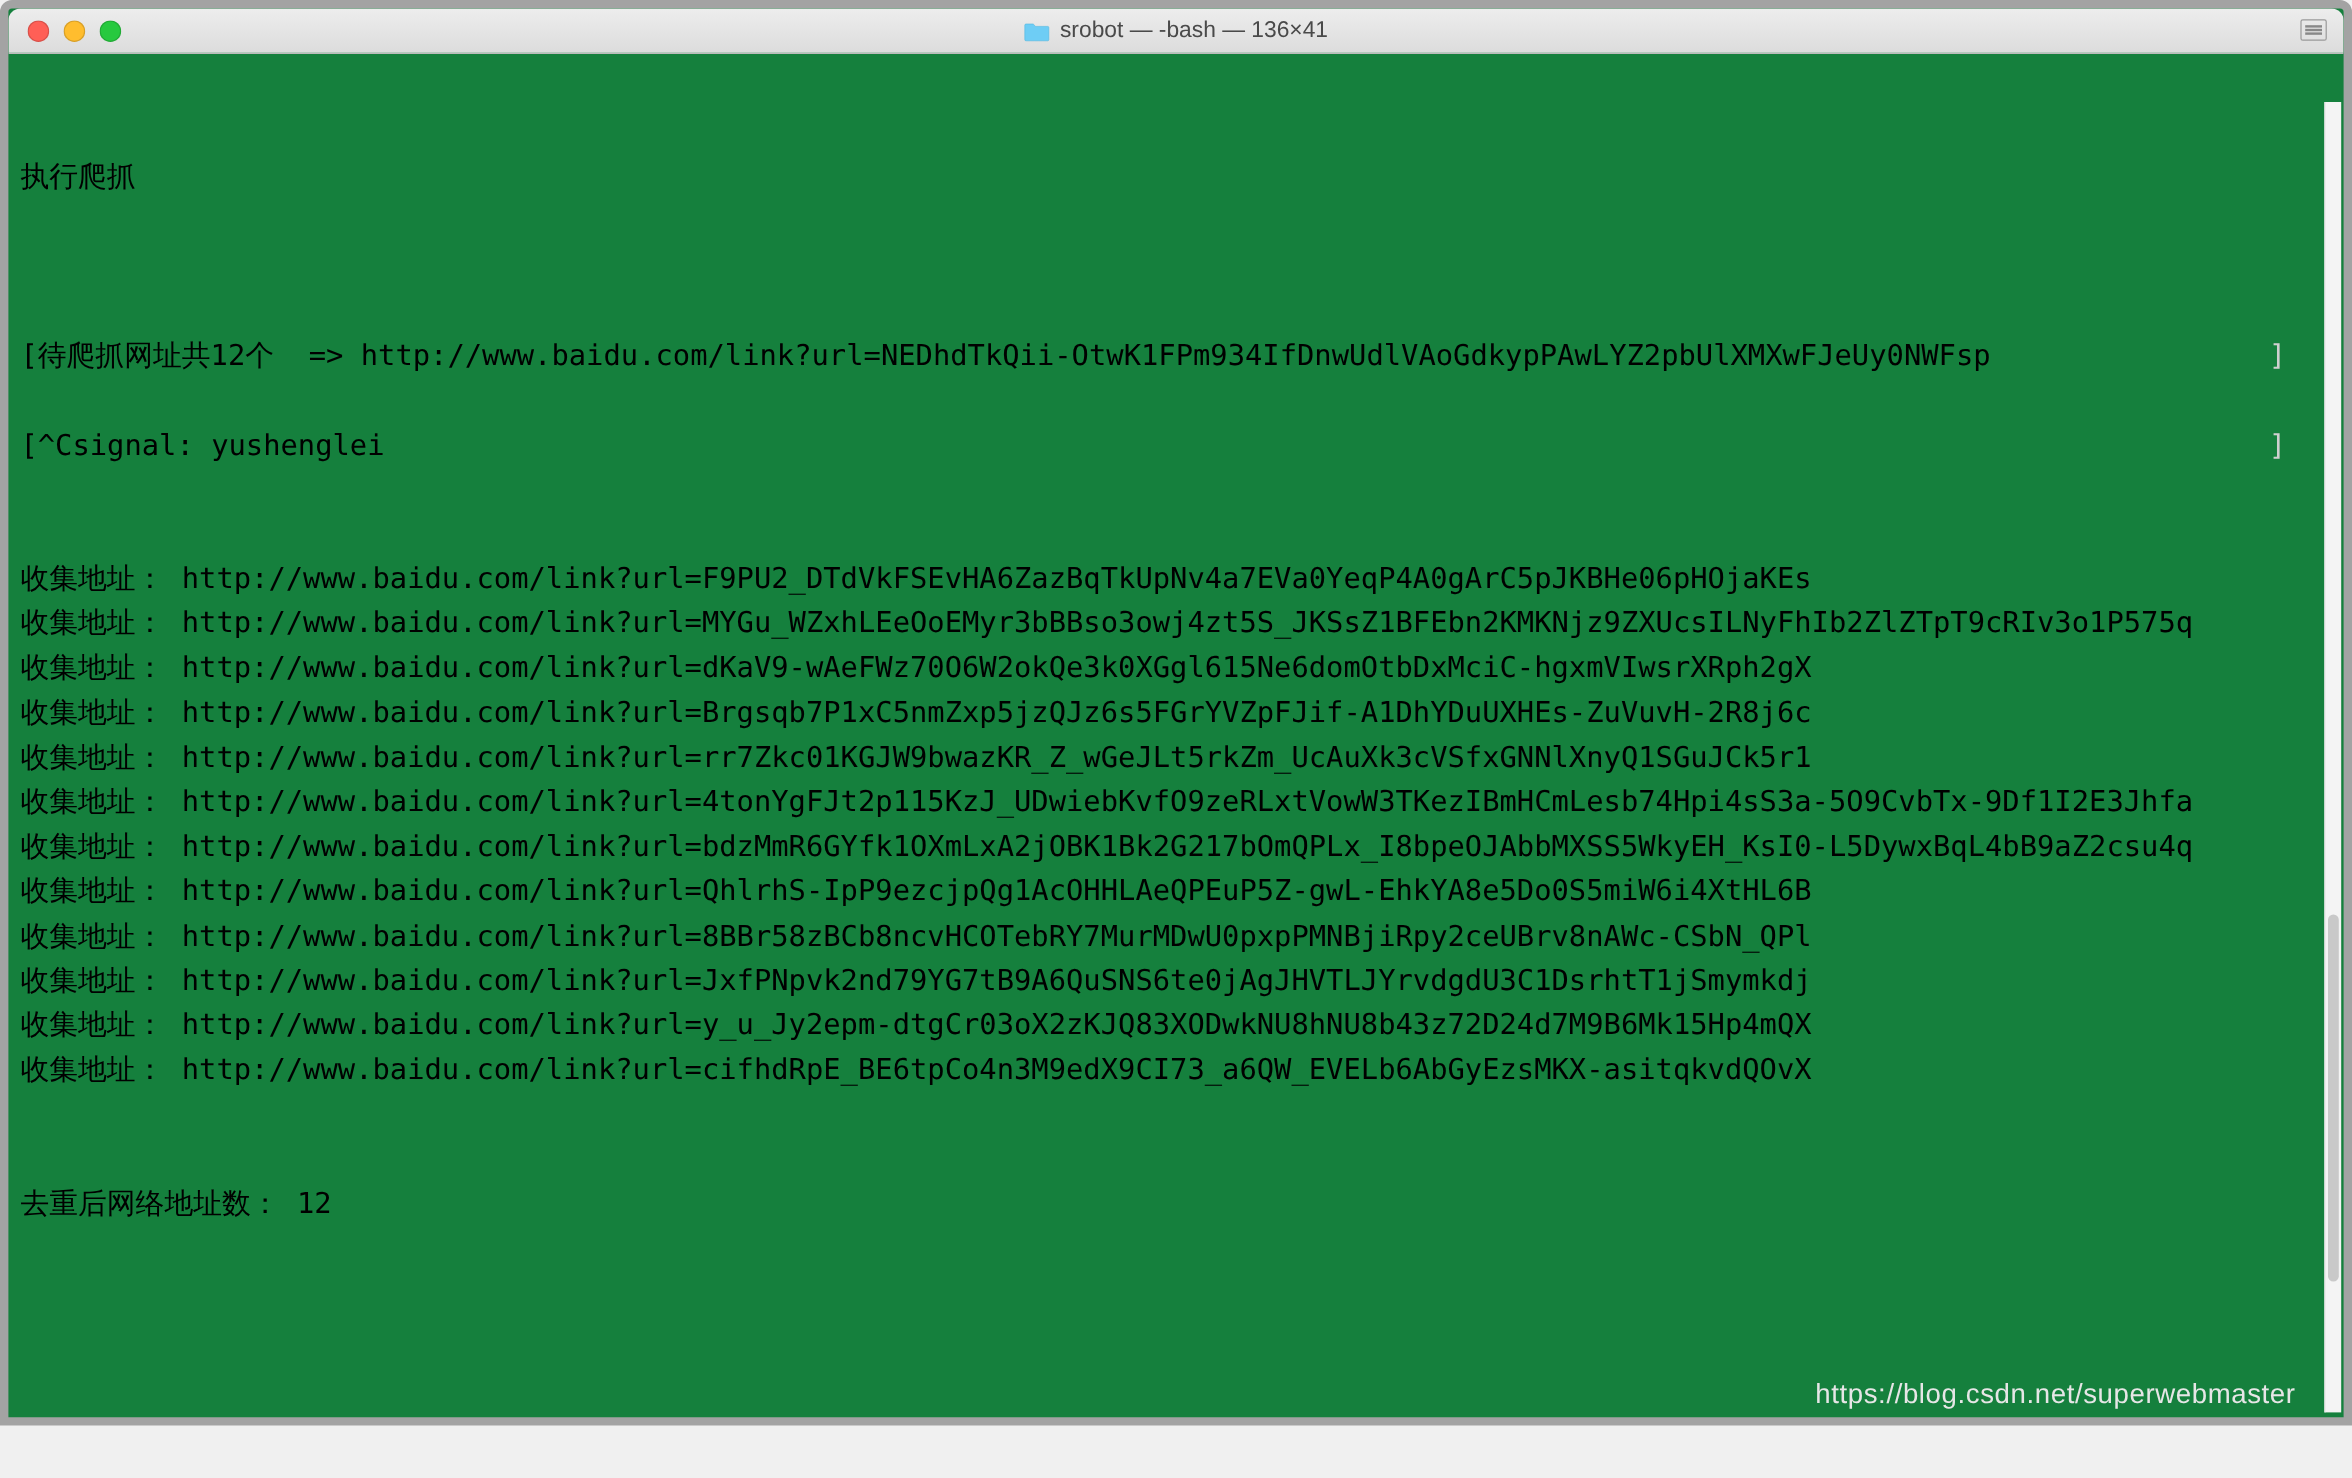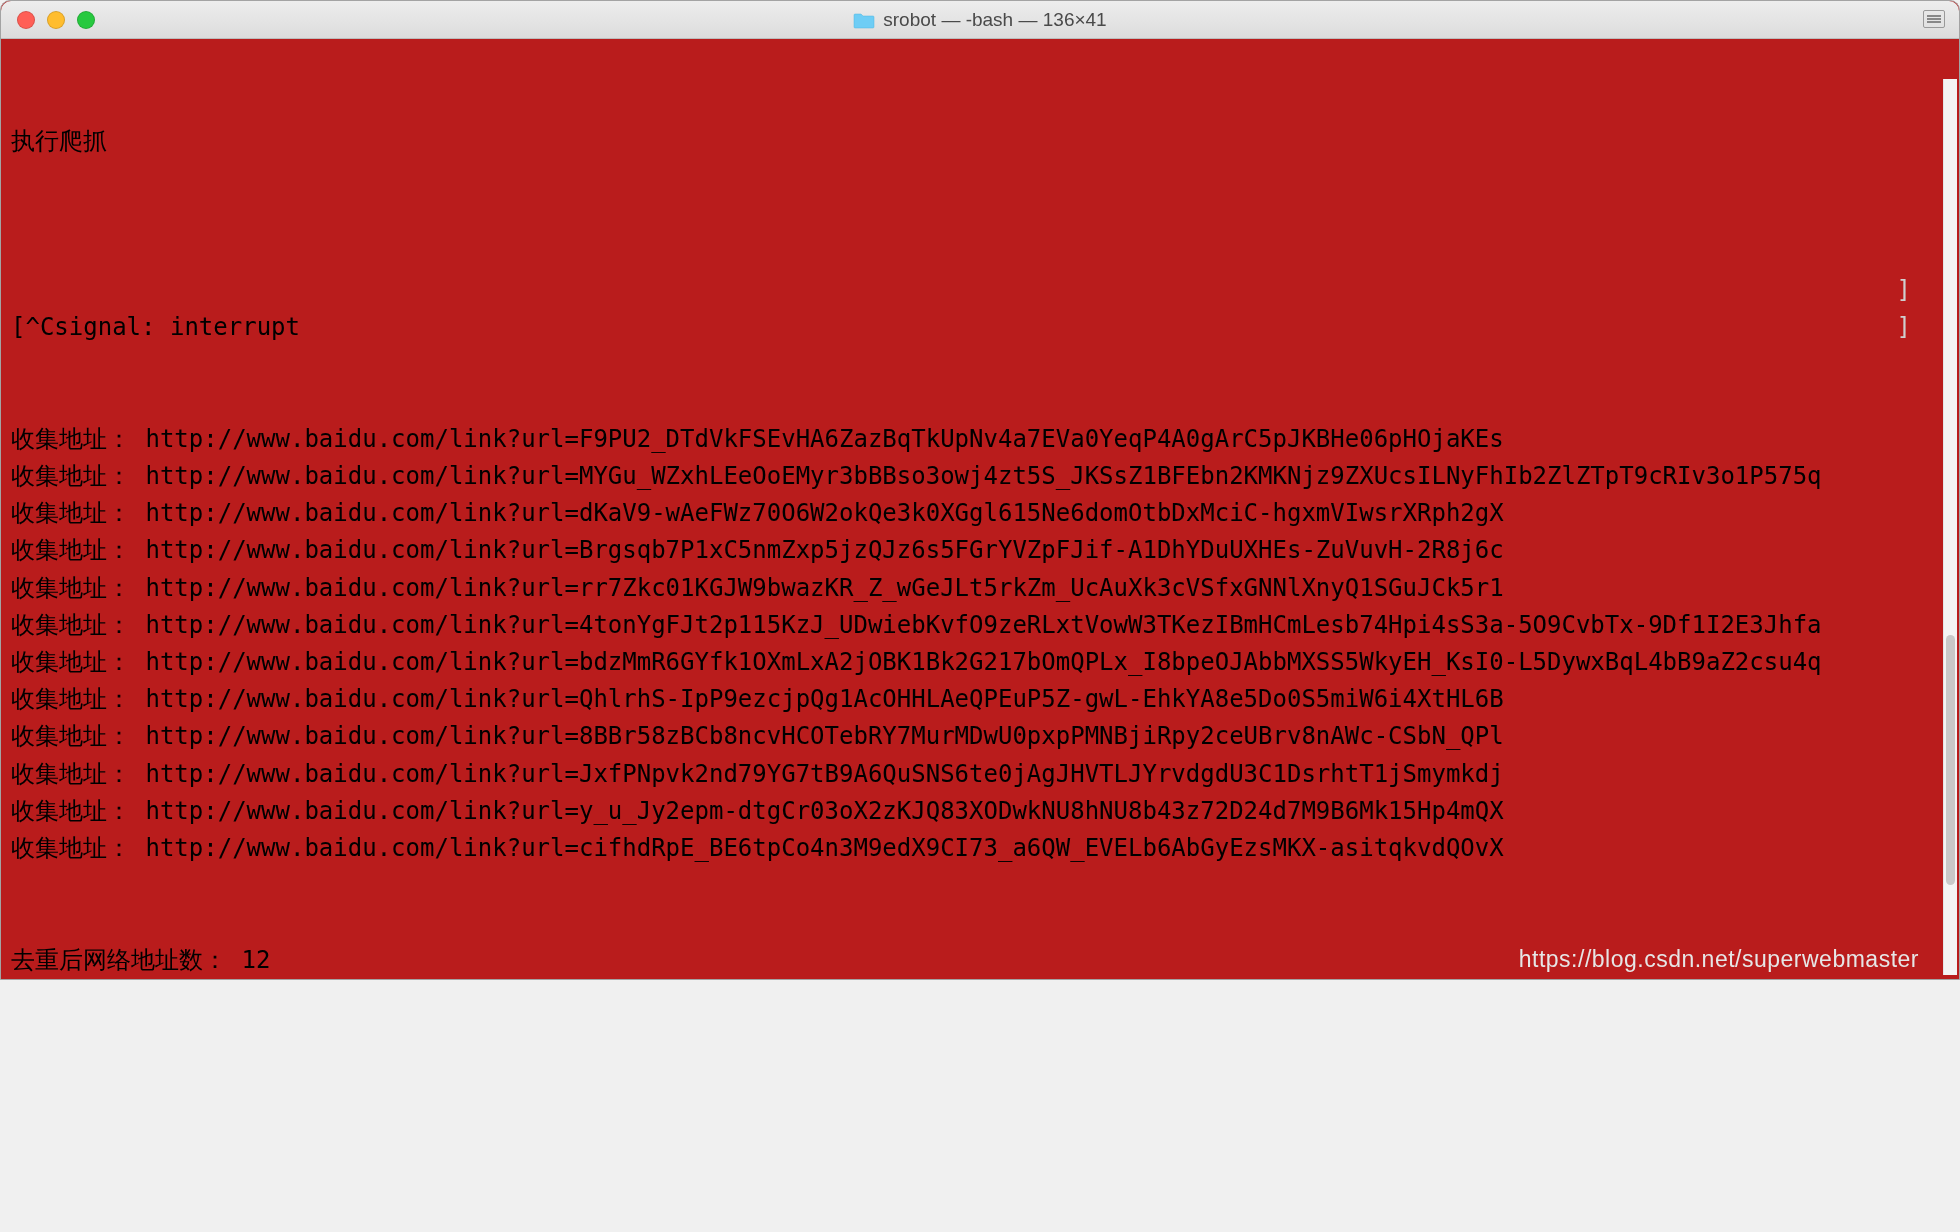"srobot — -bash — 136×41" .window { background: #b91c1c -> #15803d; border: 1px solid #a3a3a3 -> 7px solid #a3a3a3; height: 980px -> 1188px }
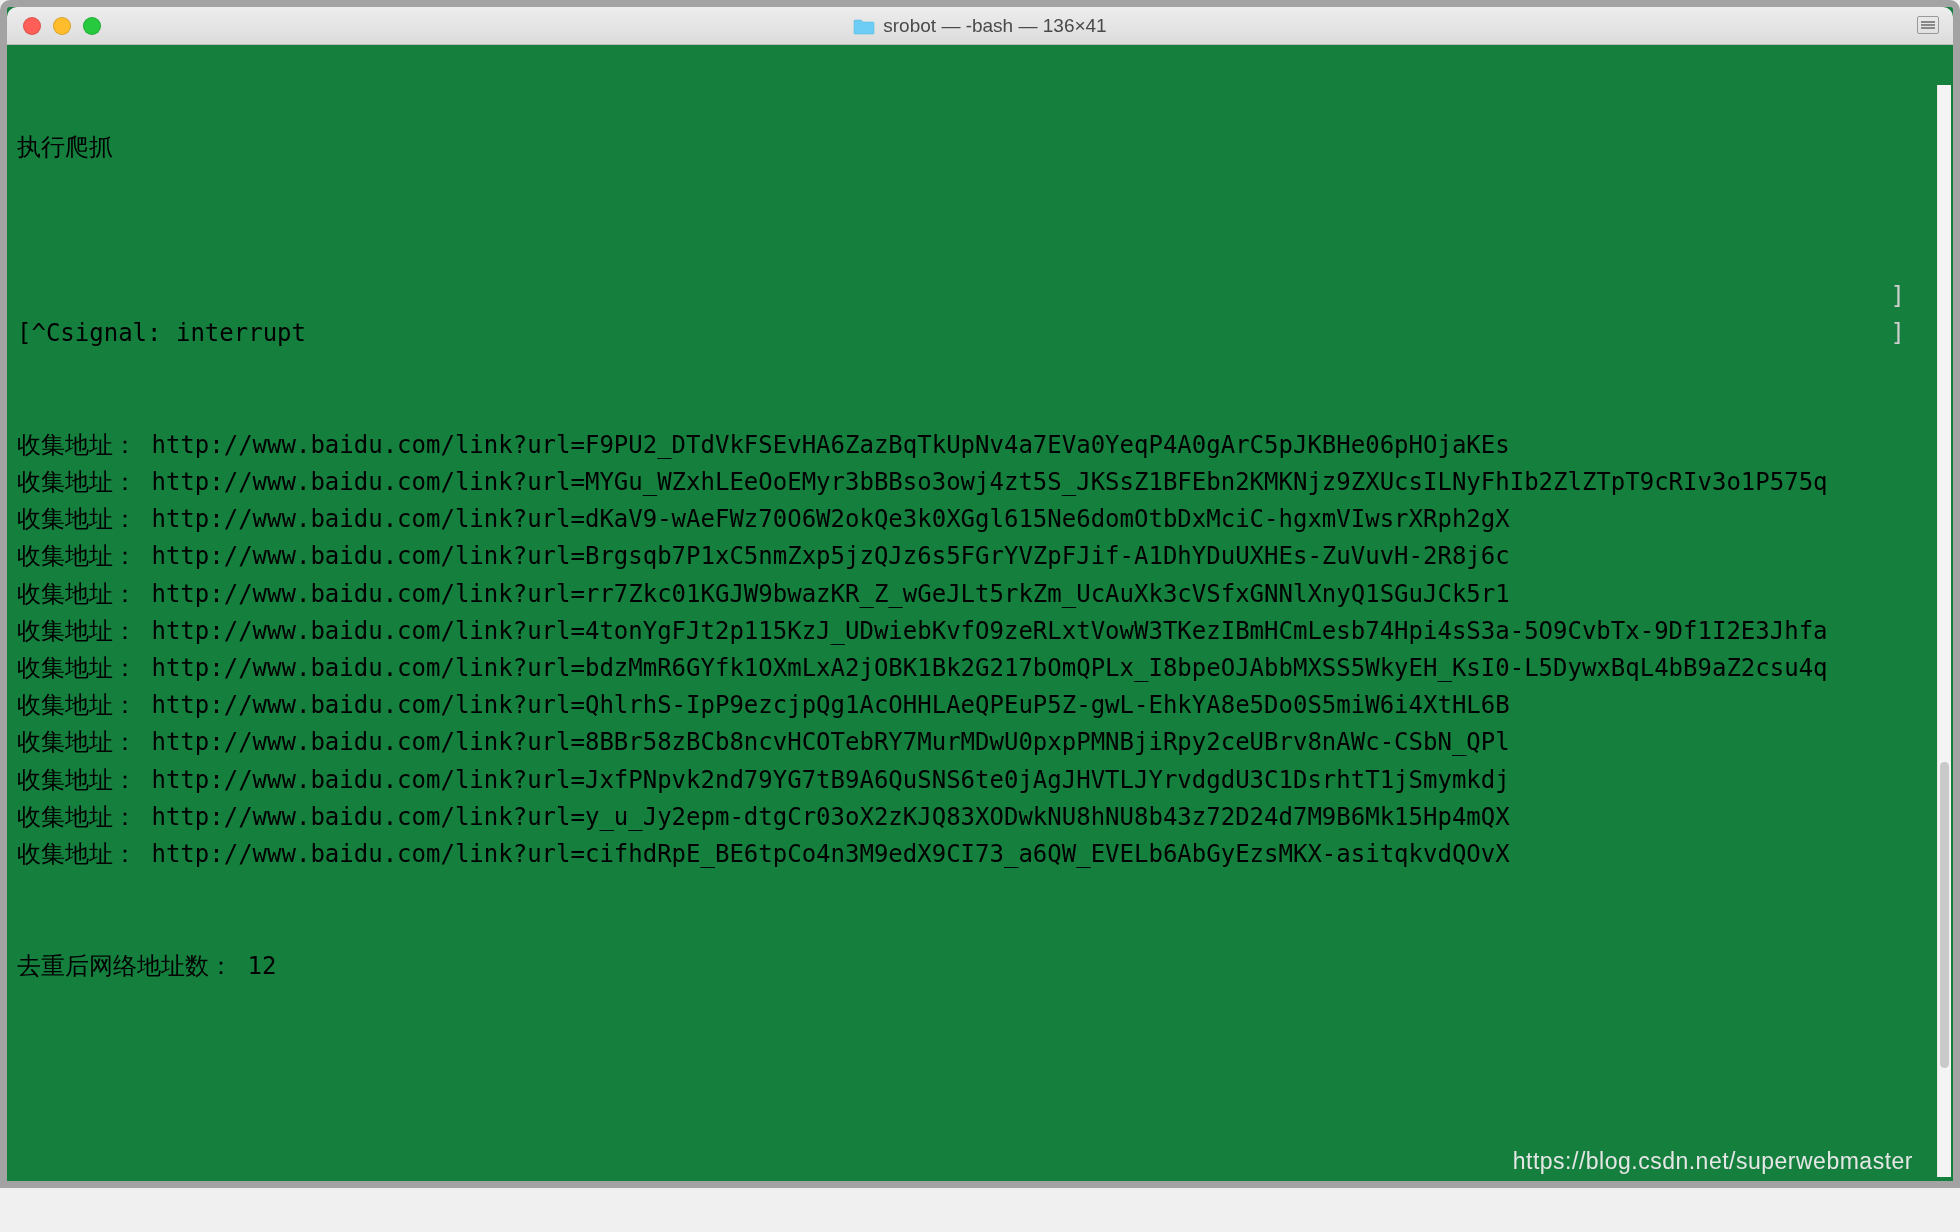"[待爬抓网址共12个 =>" span { html: none -> <span>[待爬抓网址共12个 =&gt; http://www.baidu.com/link?url=NEDhdTkQii-OtwK1FPm934IfDnwUdlVAoGdkypPAwLYZ2pbUlXMXwFJeUy0NWFsp</span> }
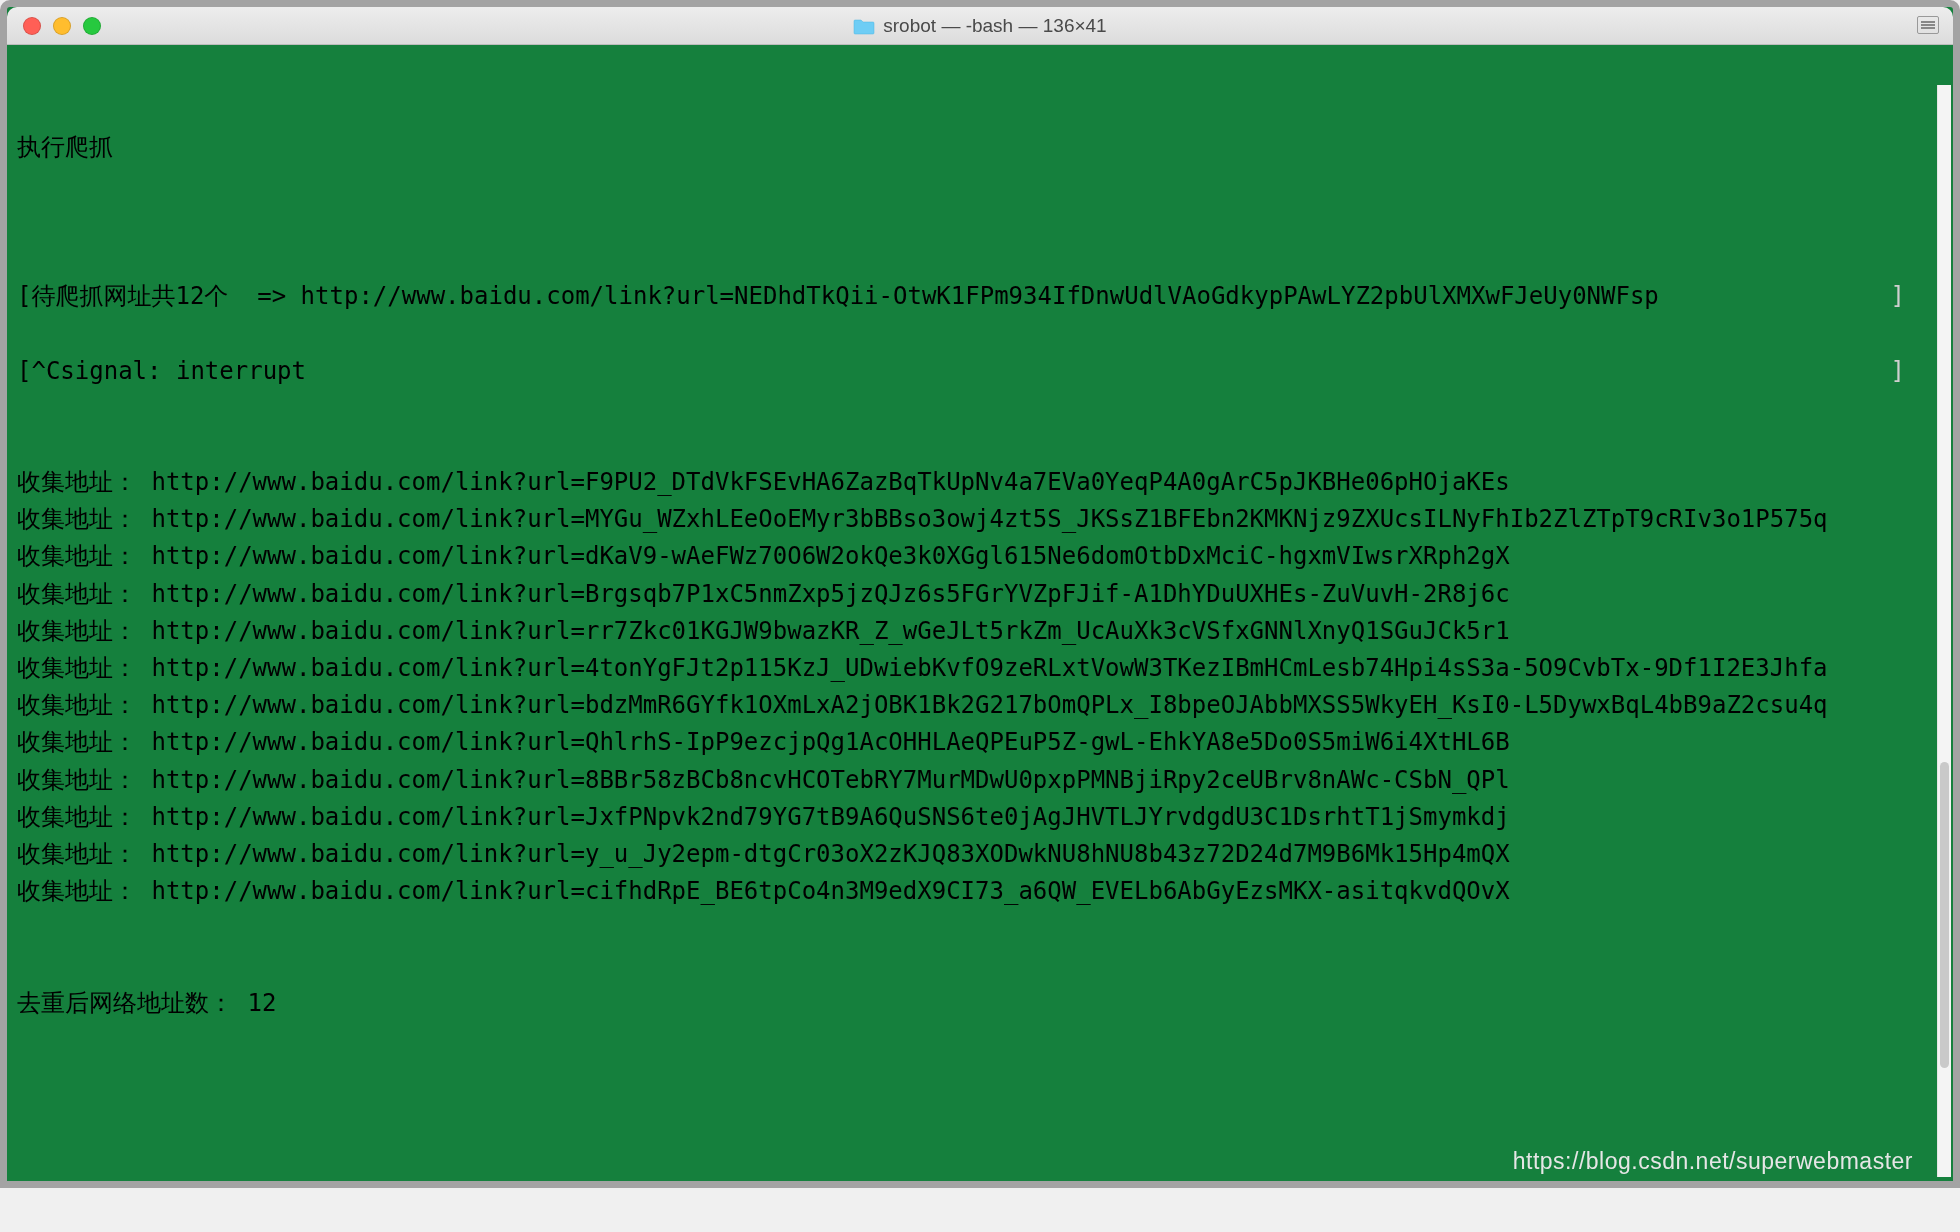"[^Csignal: interrupt" span { text: interrupt -> yushenglei }
